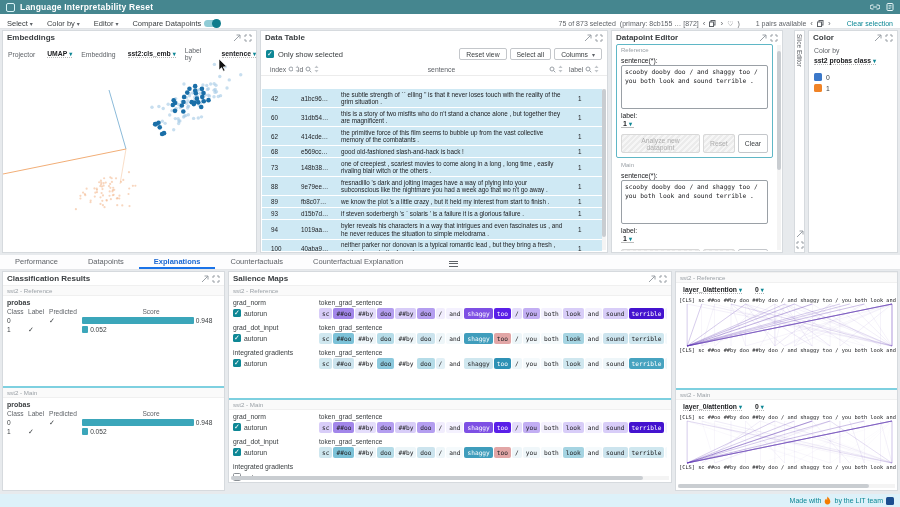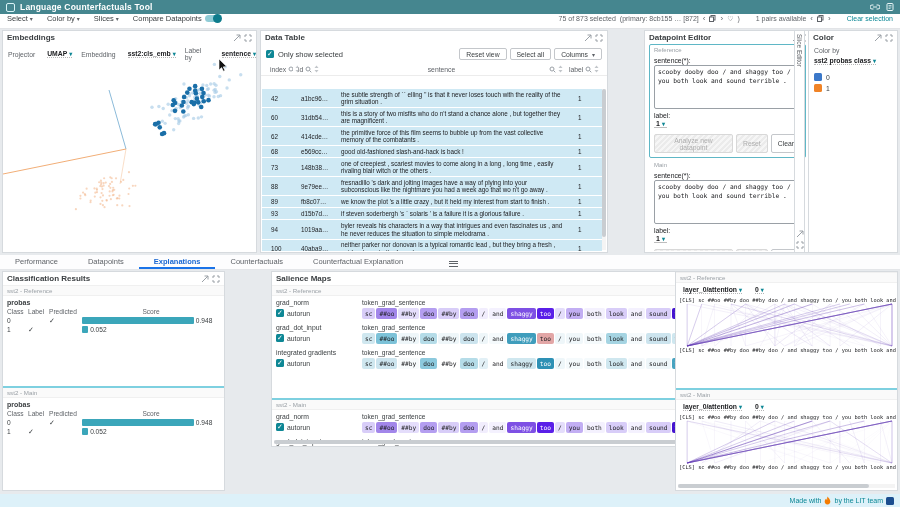"Language Counterfactuals Tool" span.apptitle { text: Counterfactuals Tool -> Interpretability Reset }
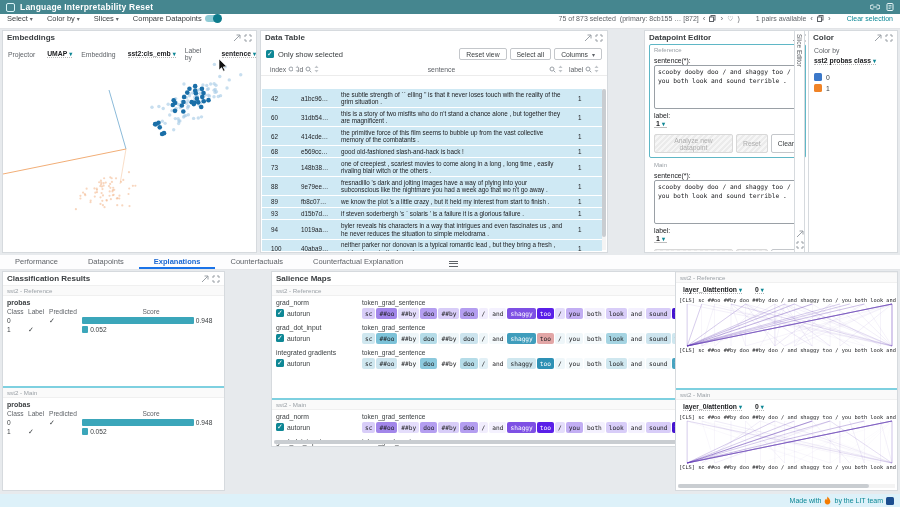"Select" .toolbar { align-items: flex-start -> flex-end }
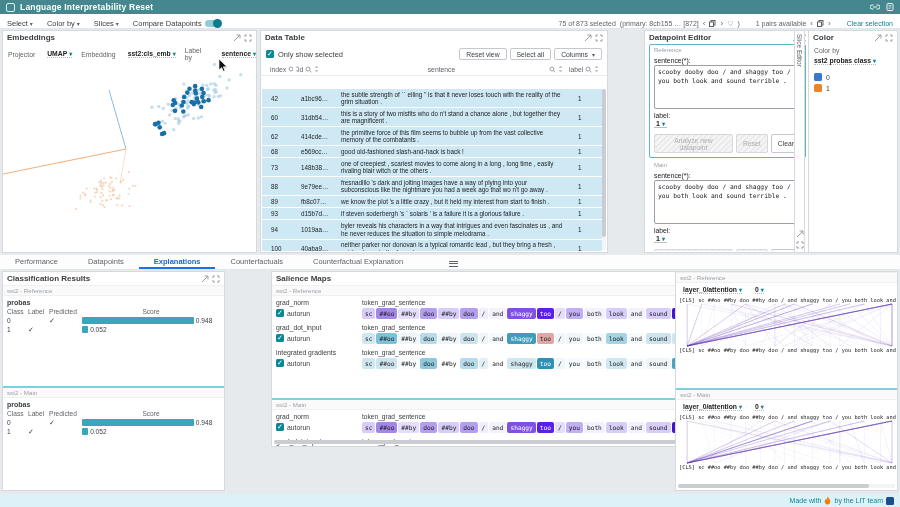"Slices" span { text: Slices -> Editor }
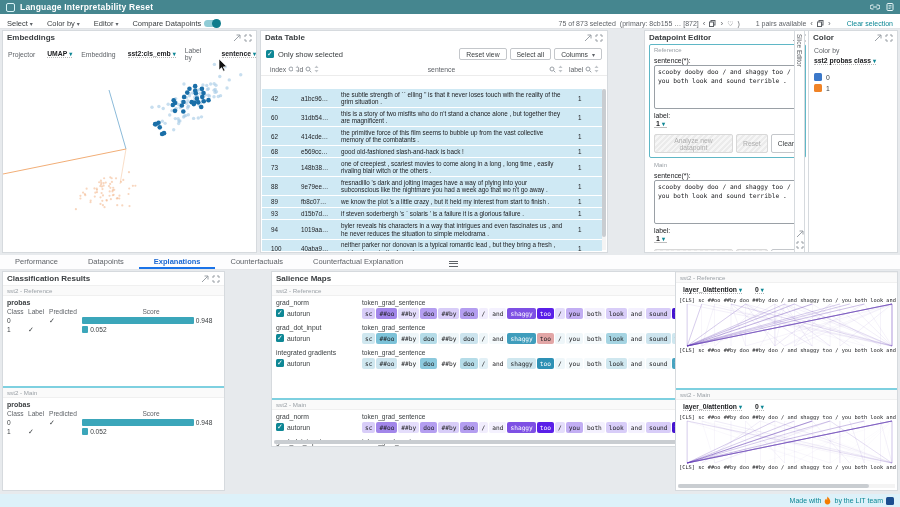"Datapoint Editor" .p-editor { left: 644px -> 611px }
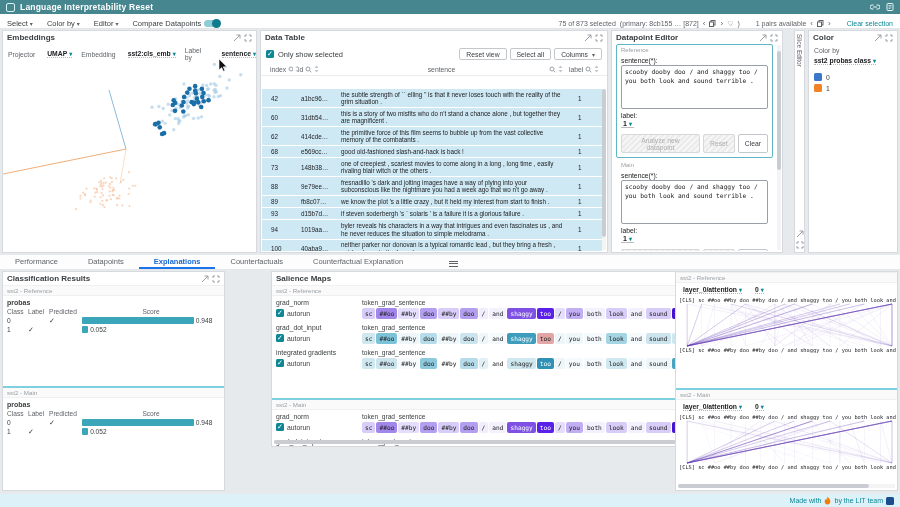"Salience Maps" .p-sal { height: 176px -> 212px; margin-left: 43px -> none }
